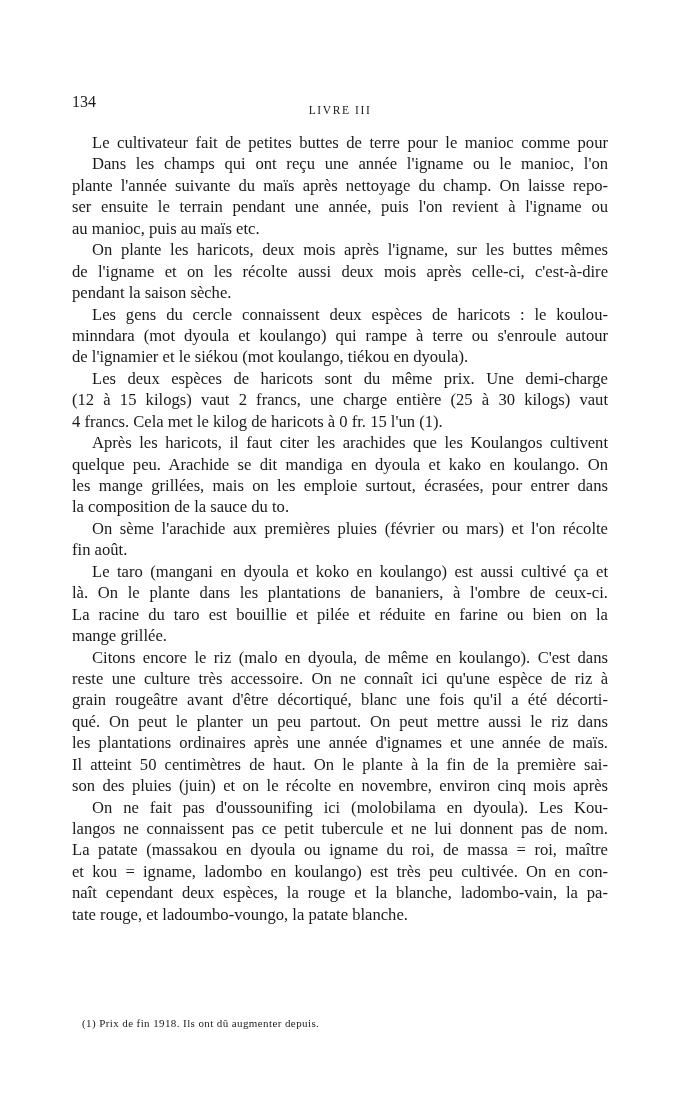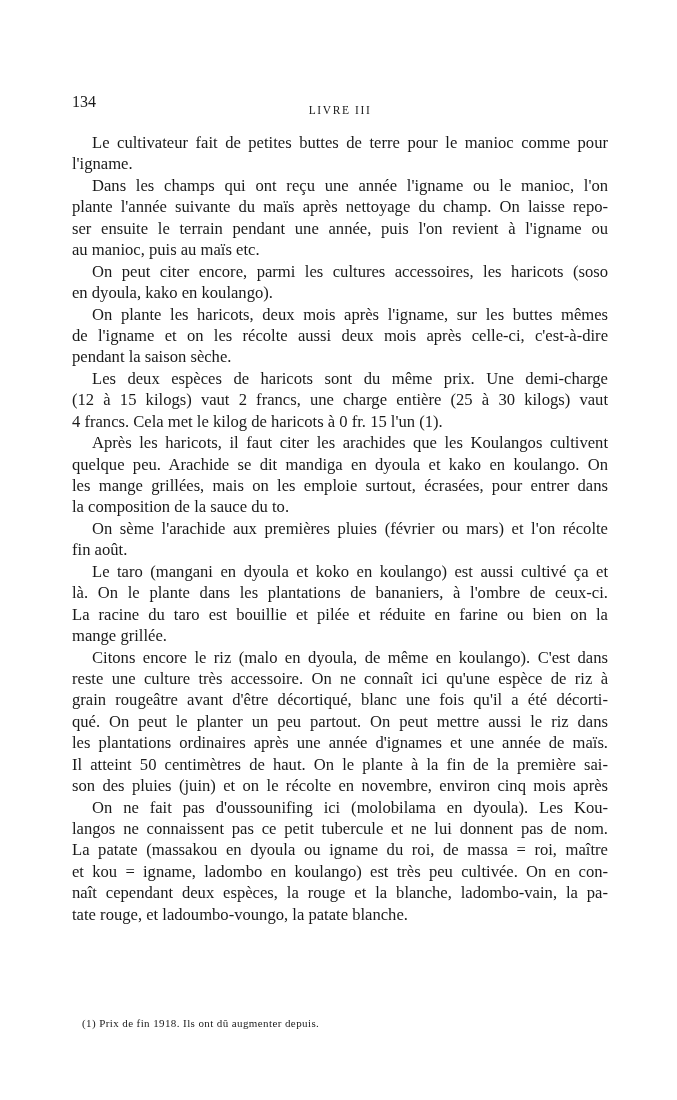"l'igname." span.line { html: <span>l'igname.</span> -> none }
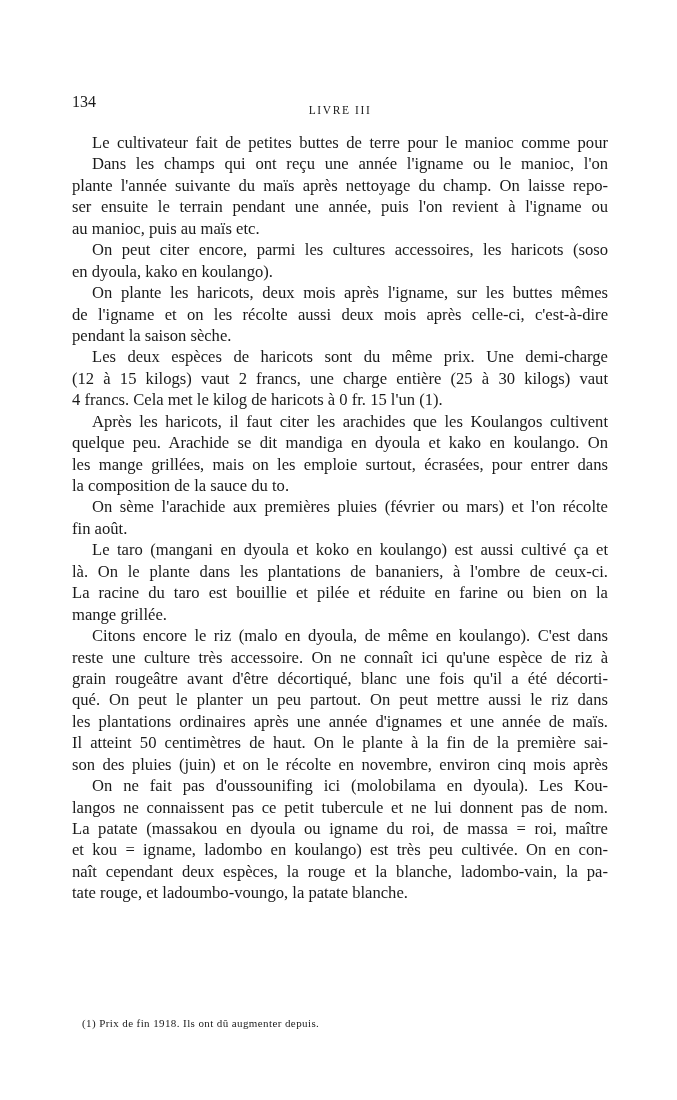"On peut citer encore, parmi" div { html: <div> <span>On peut citer encore, parmi les cultures accessoires, les haricots (soso</span> <span>en dyoula, kako en koulango).</span> </div> -> none }
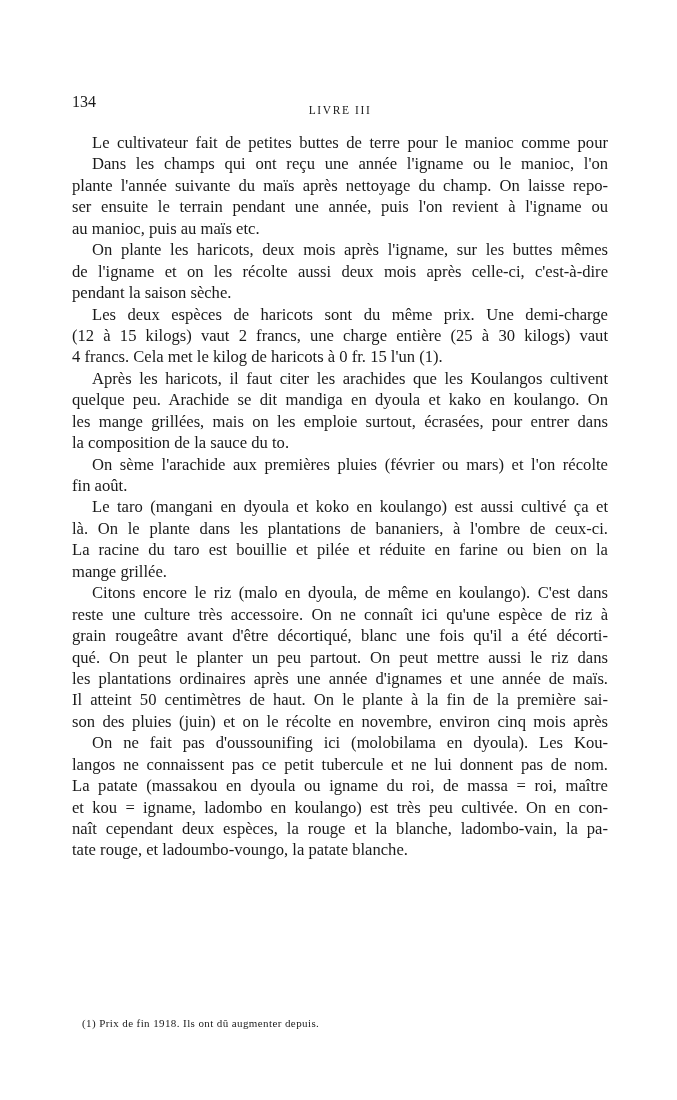"Les gens du cercle connaissent" div { html: none -> <div> <span>Les gens du cercle connaissent deux espèces de haricots : le koulou-</span> <span>minndara (mot dyoula et koulango) qui rampe à terre ou s'enroule autour</span> <span>de l'ignamier et le siékou (mot koulango, tiékou en dyoula).</span> </div> }
